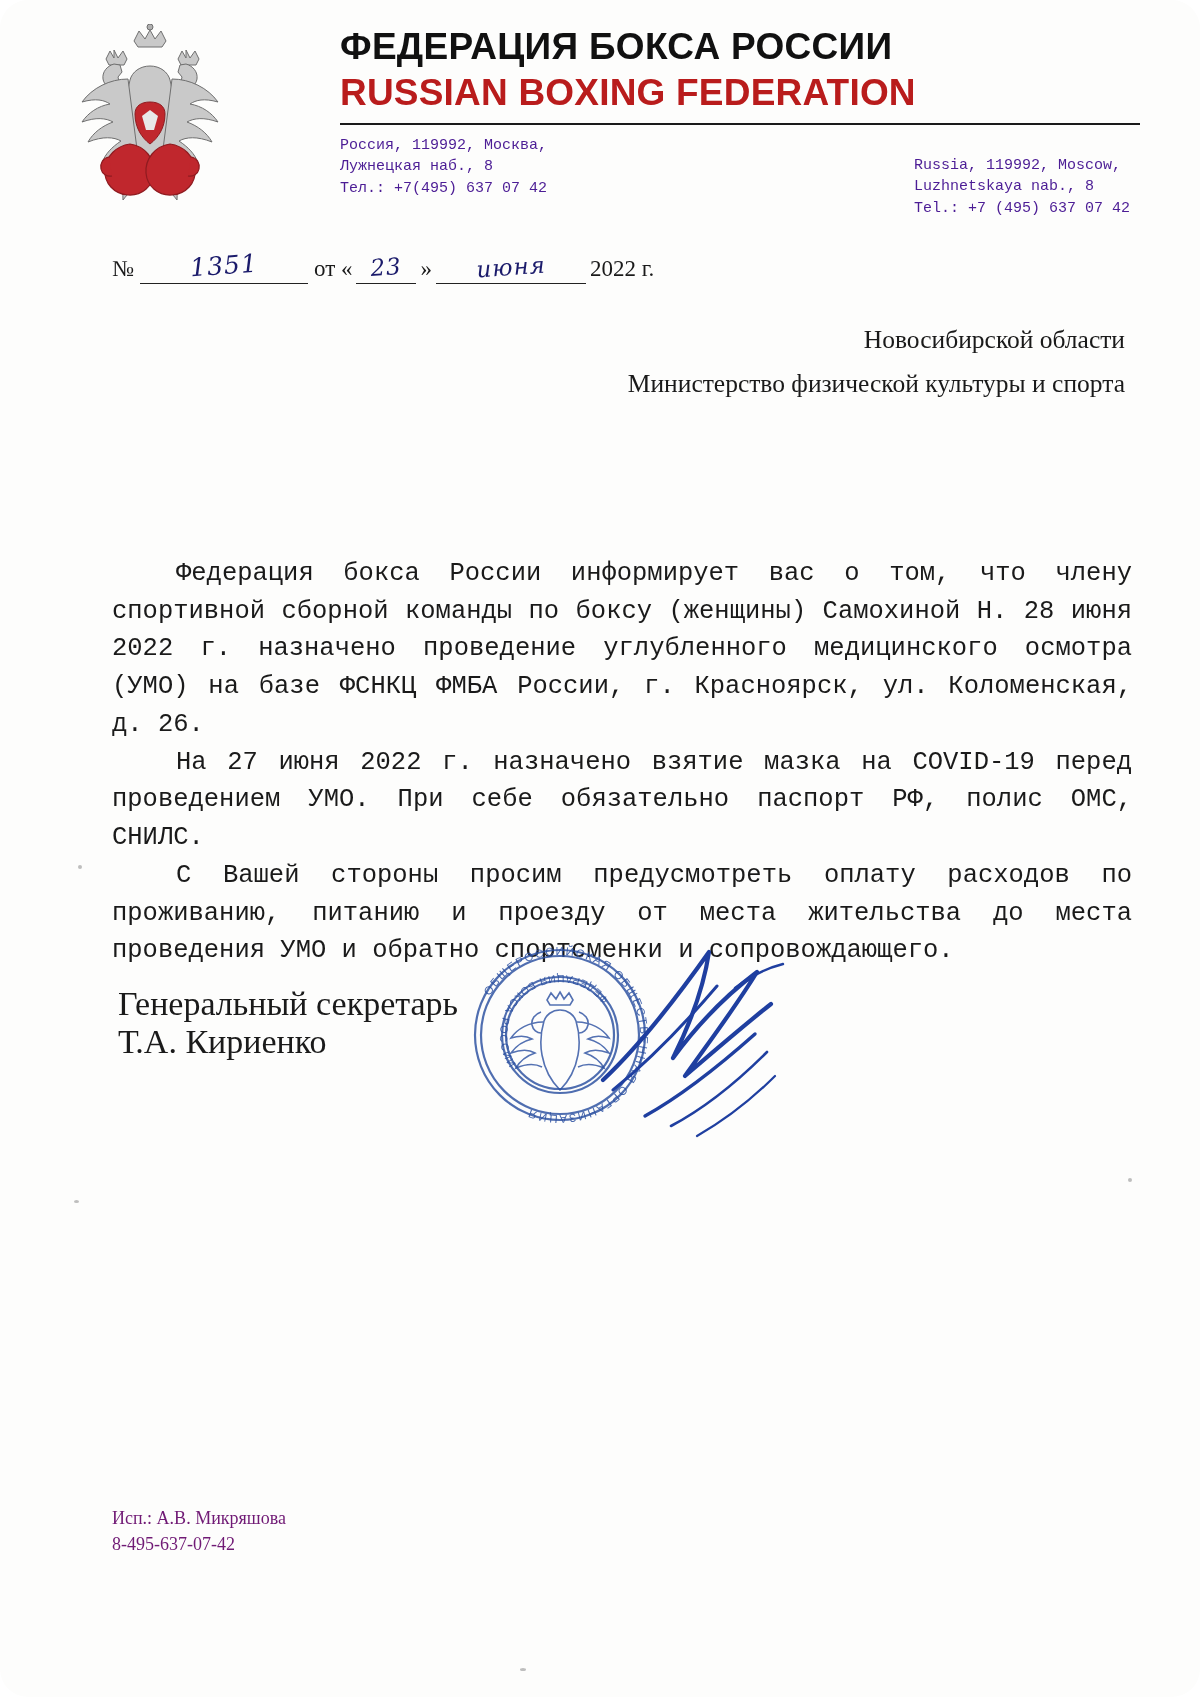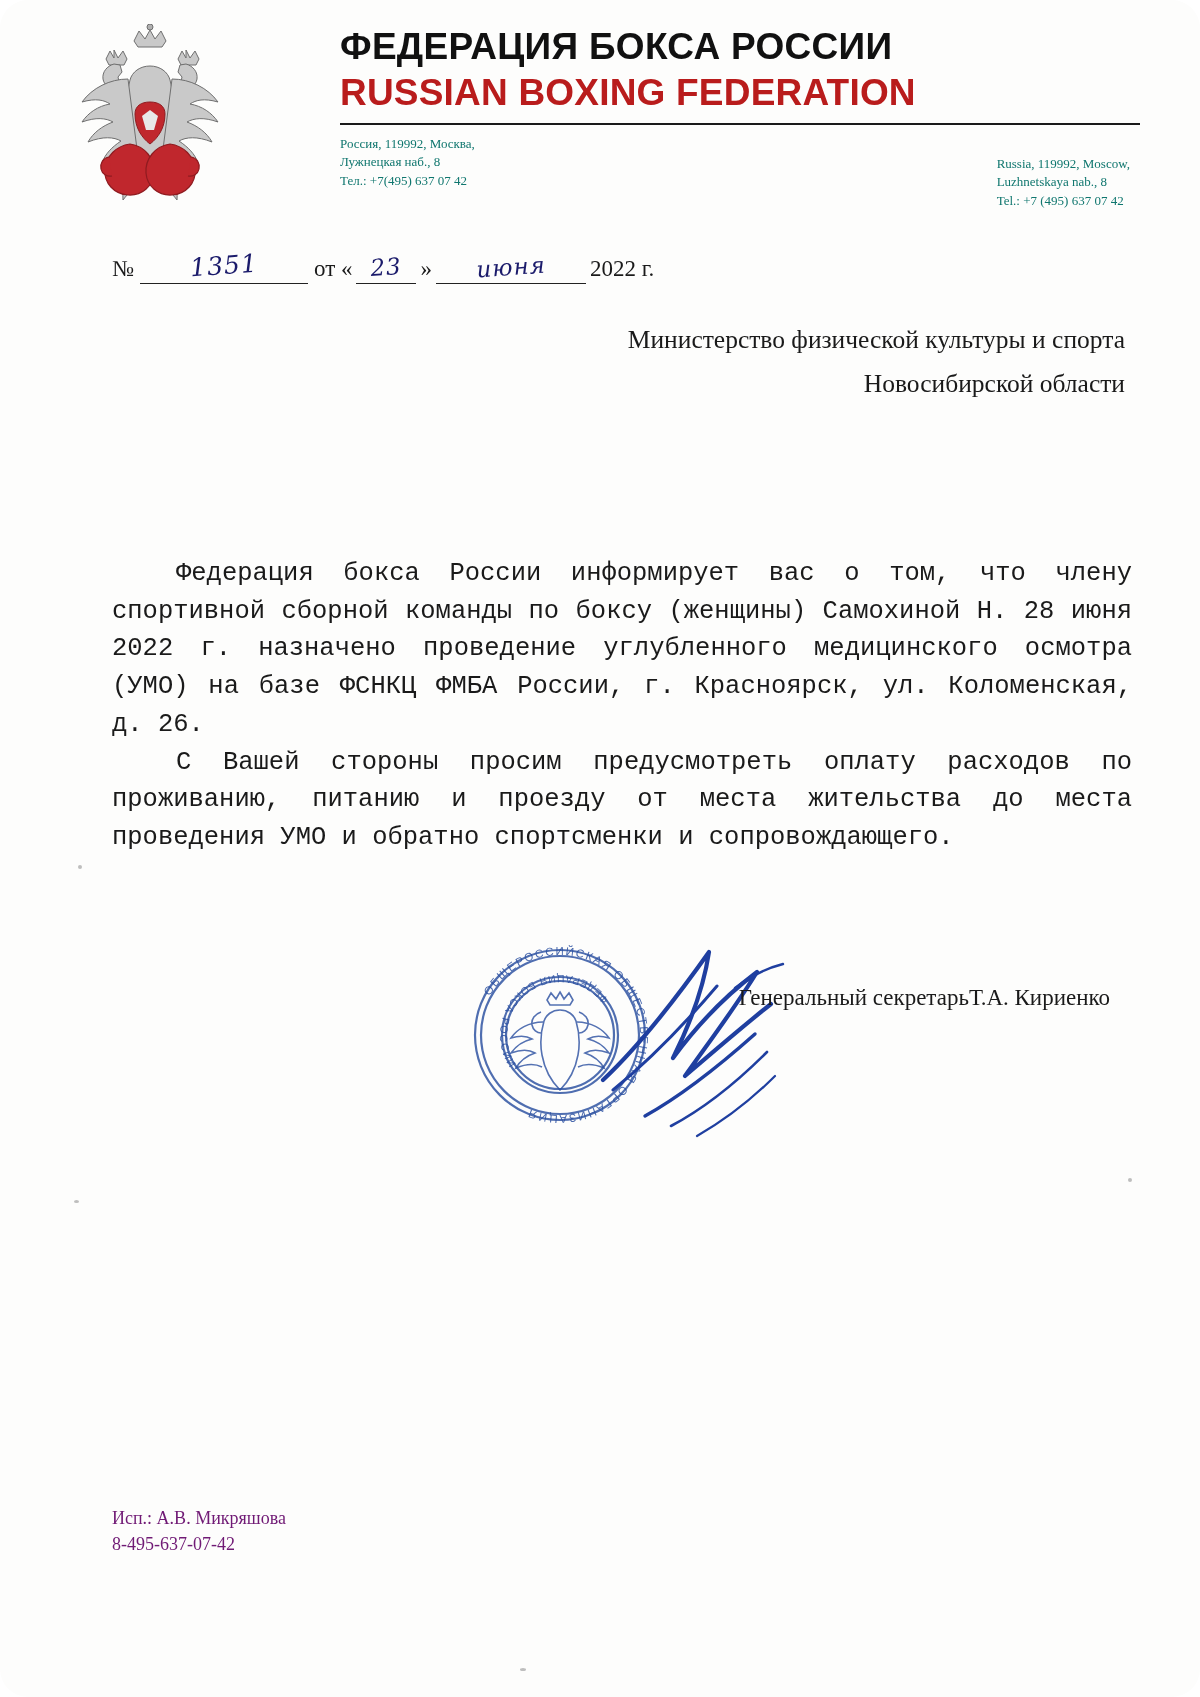"Россия, 119992, Москва," .addr { color: #0f766e -> #4c1d95; font-family: Liberation Serif, serif -> Liberation Mono, monospace; font-size: 13px -> 15px }
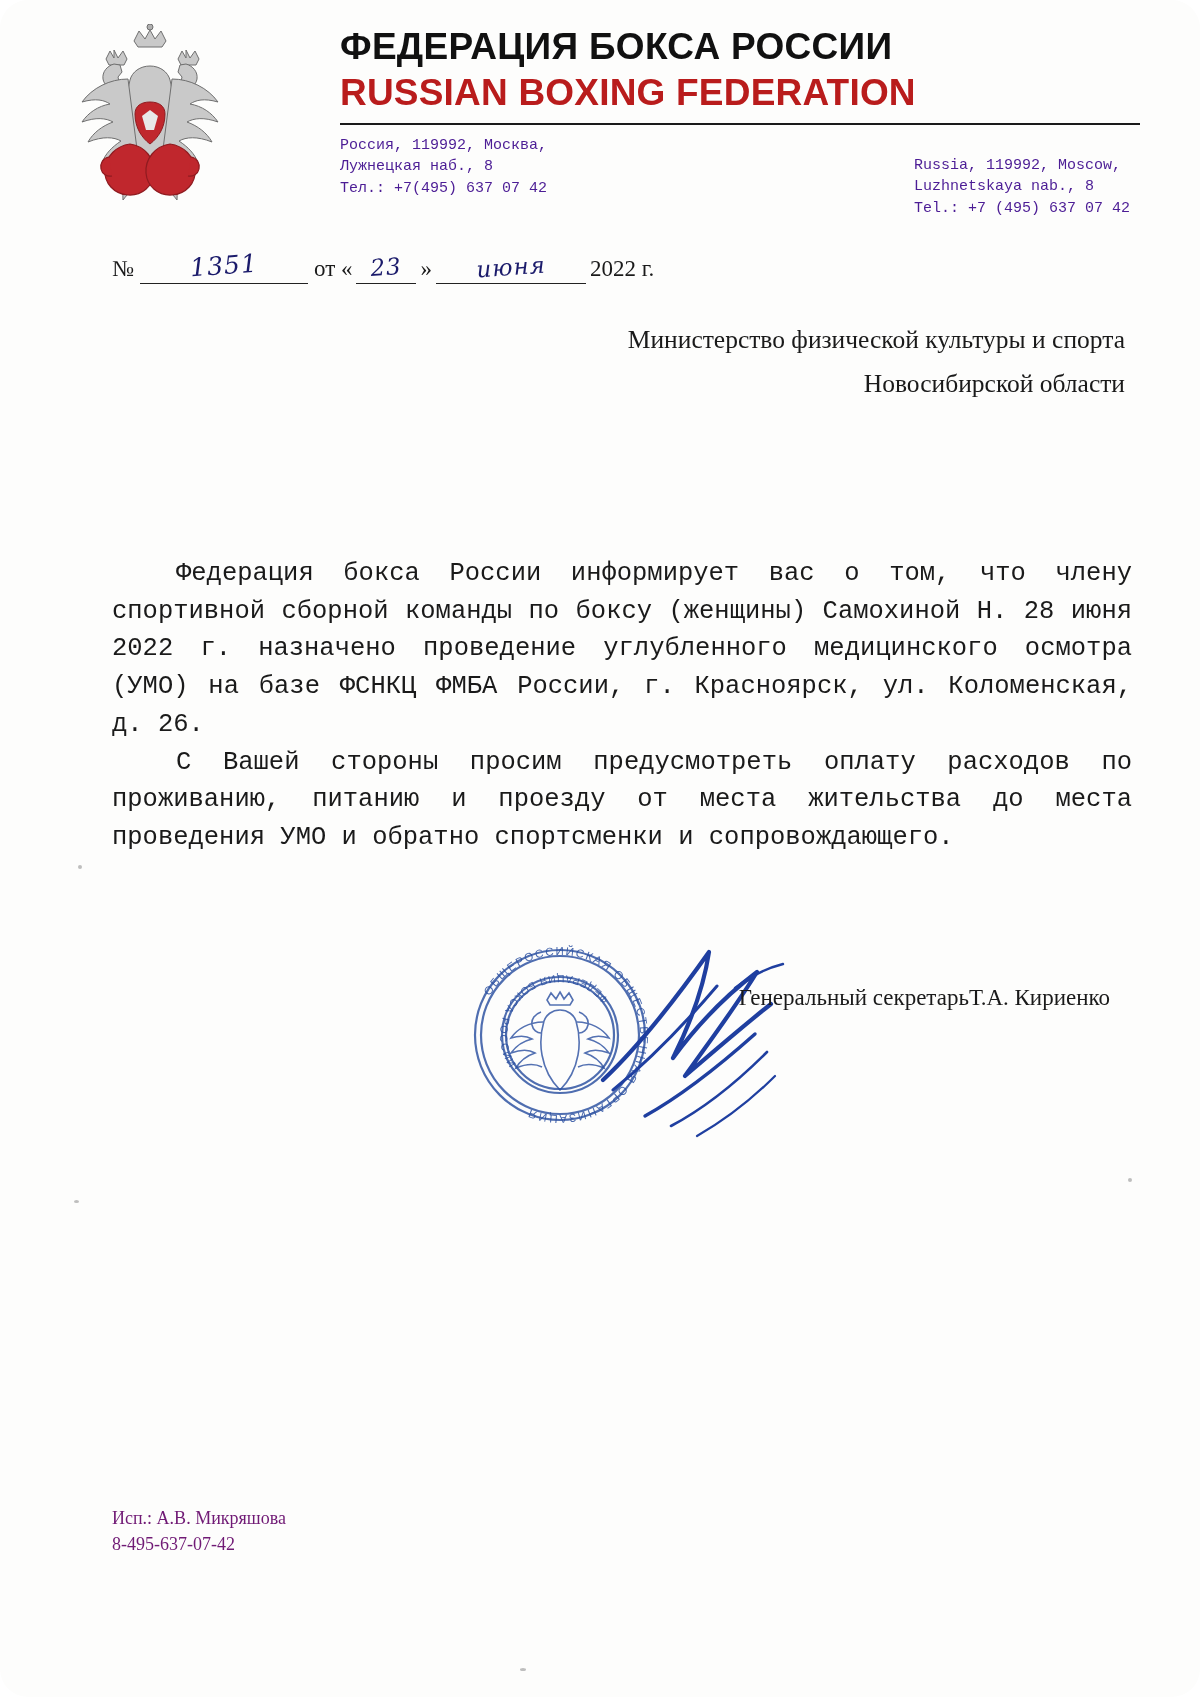"Министерство физической культуры и" div { order: before "Новосибирской области" -> after "Новосибирской области" }
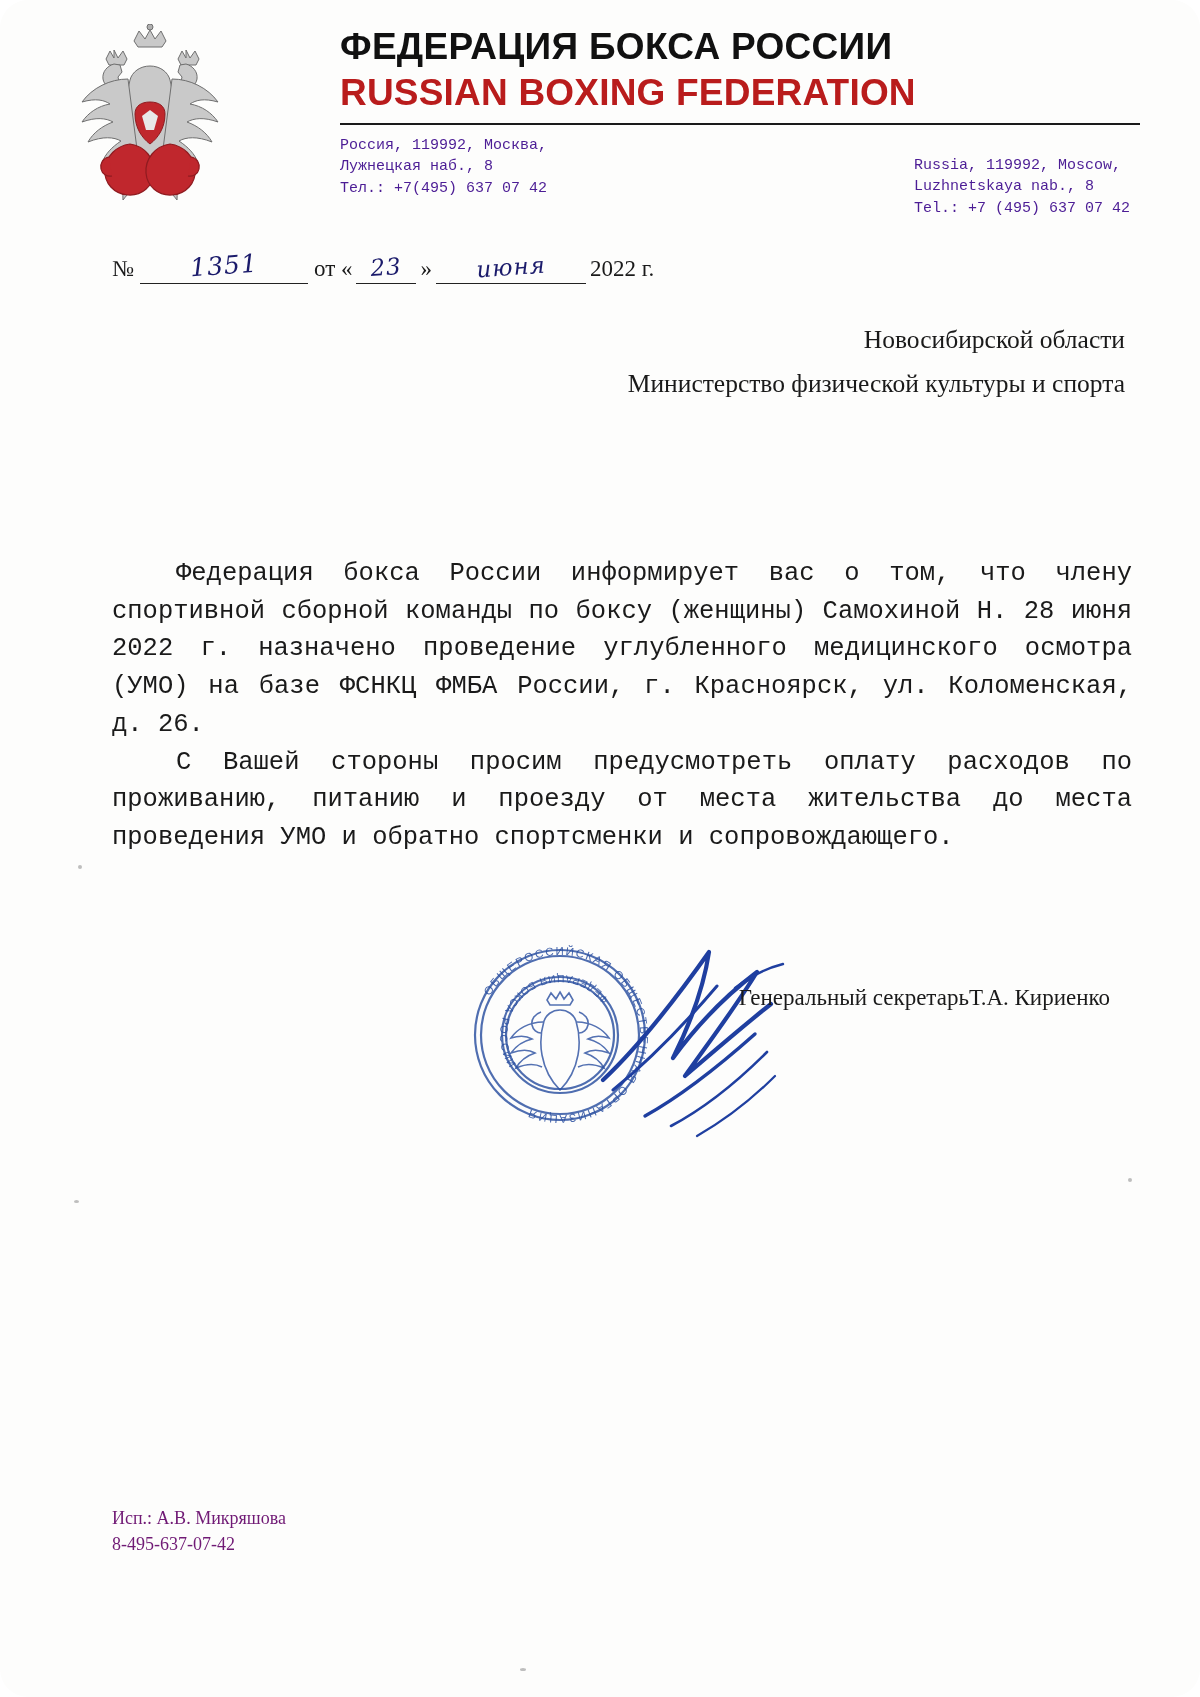"На 27 июня 2022 г." p { html: none -> <p>На 27 июня 2022 г. назначено взятие мазка на COVID-19 перед проведением УМО. При себе обязательно паспорт РФ, полис ОМС, СНИЛС.</p> }
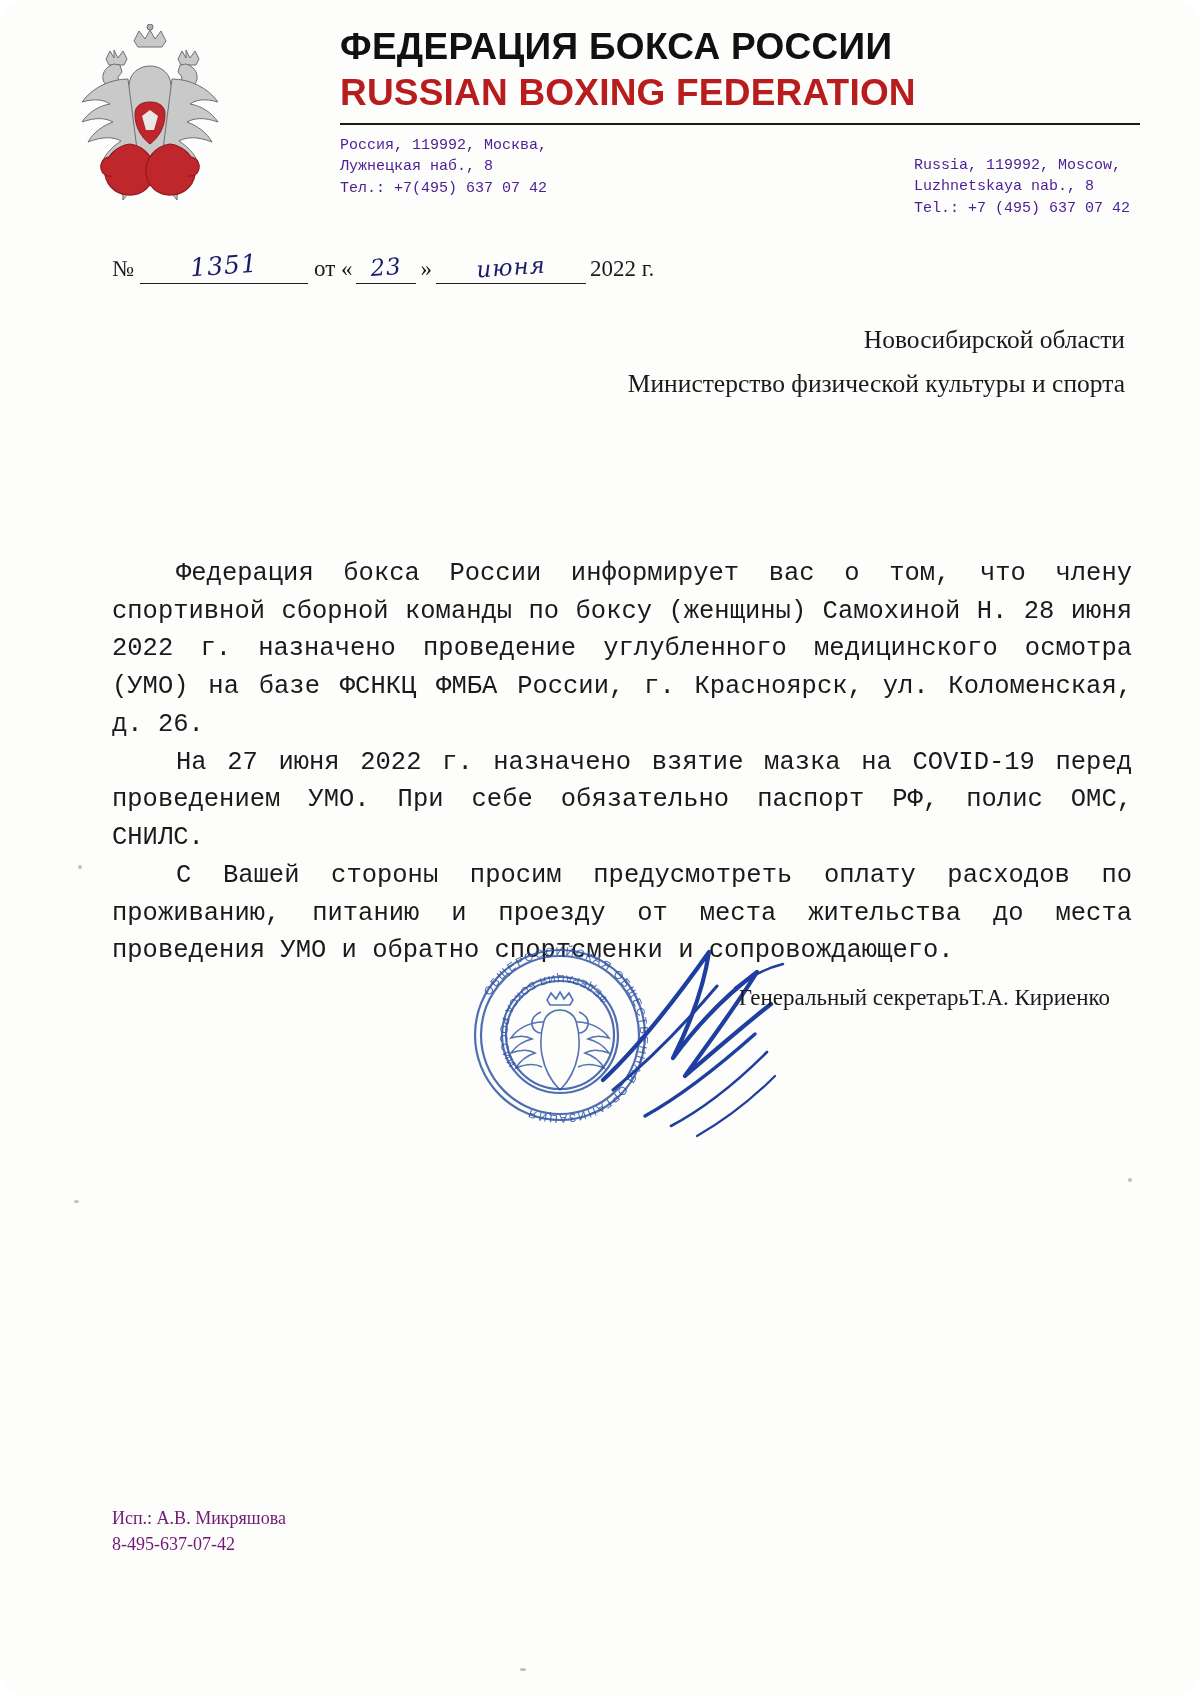"Генеральный секретарь" .sig-row { flex-direction: none -> column; font-size: 23px -> 34px; justify-content: flex-end -> center }
